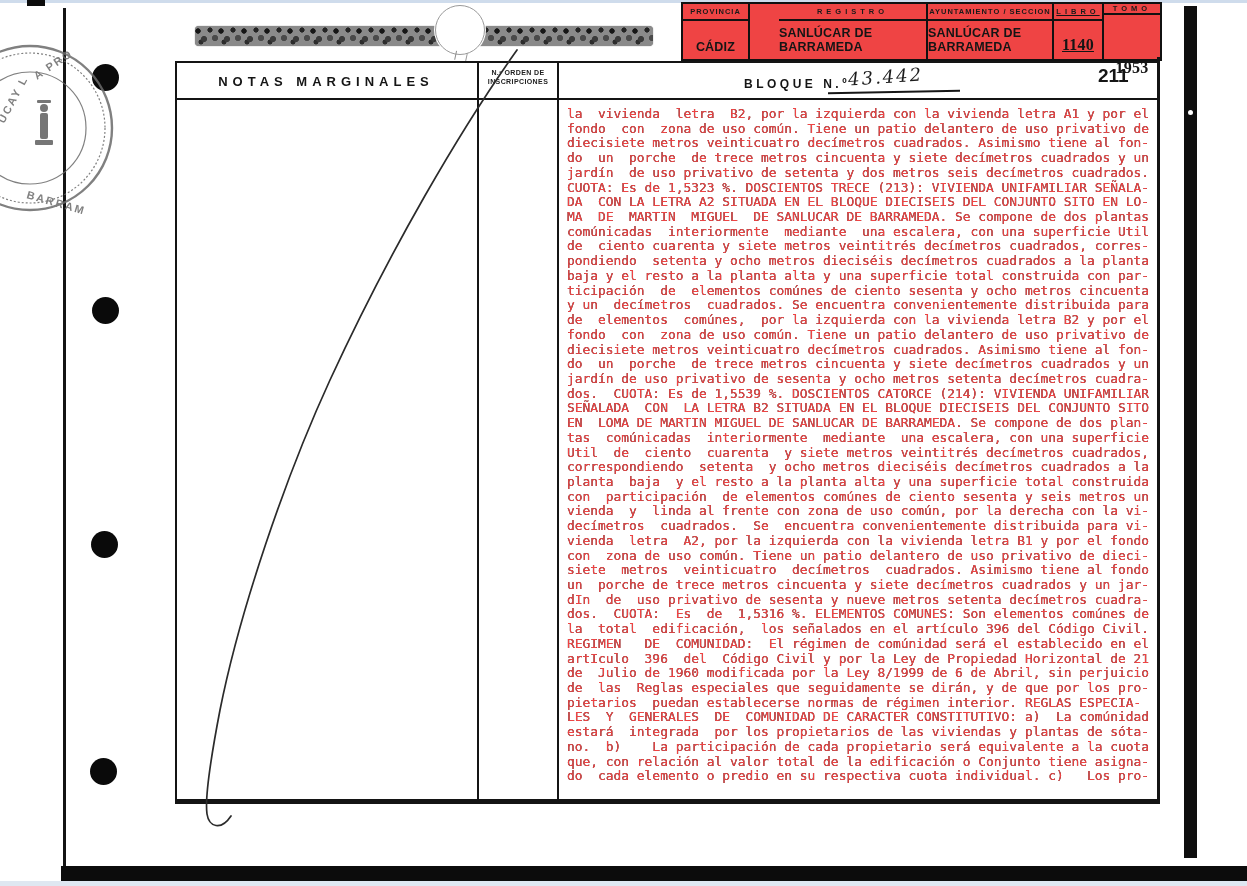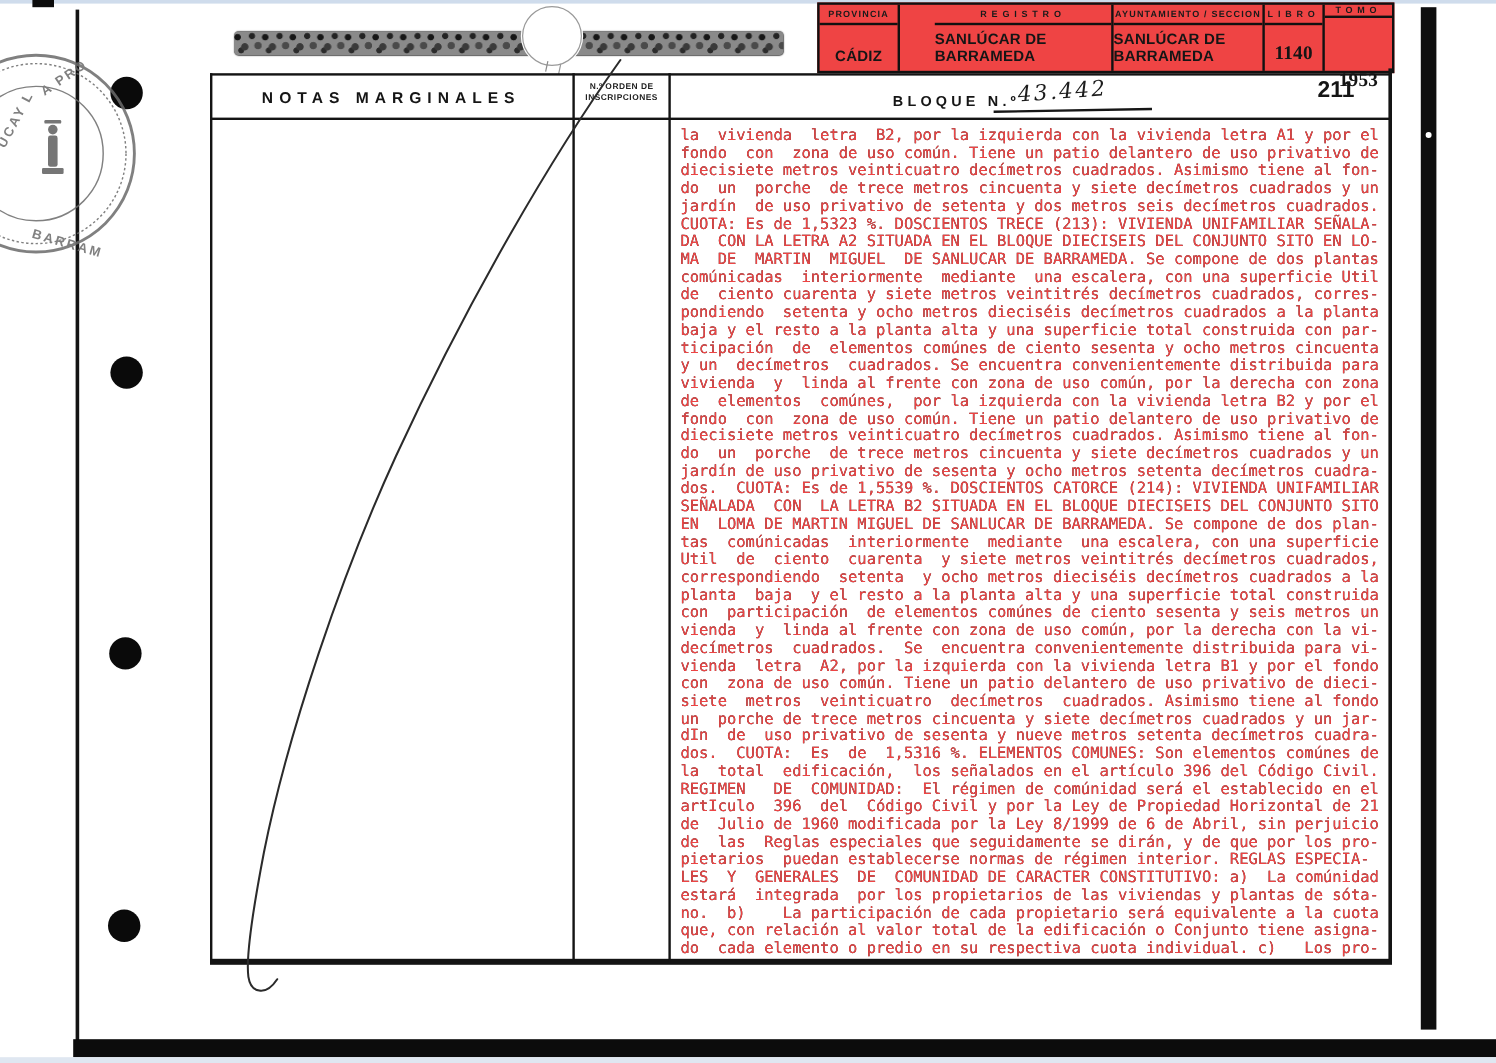"LIBRO" div.reg-col { text-decoration: none -> underline }
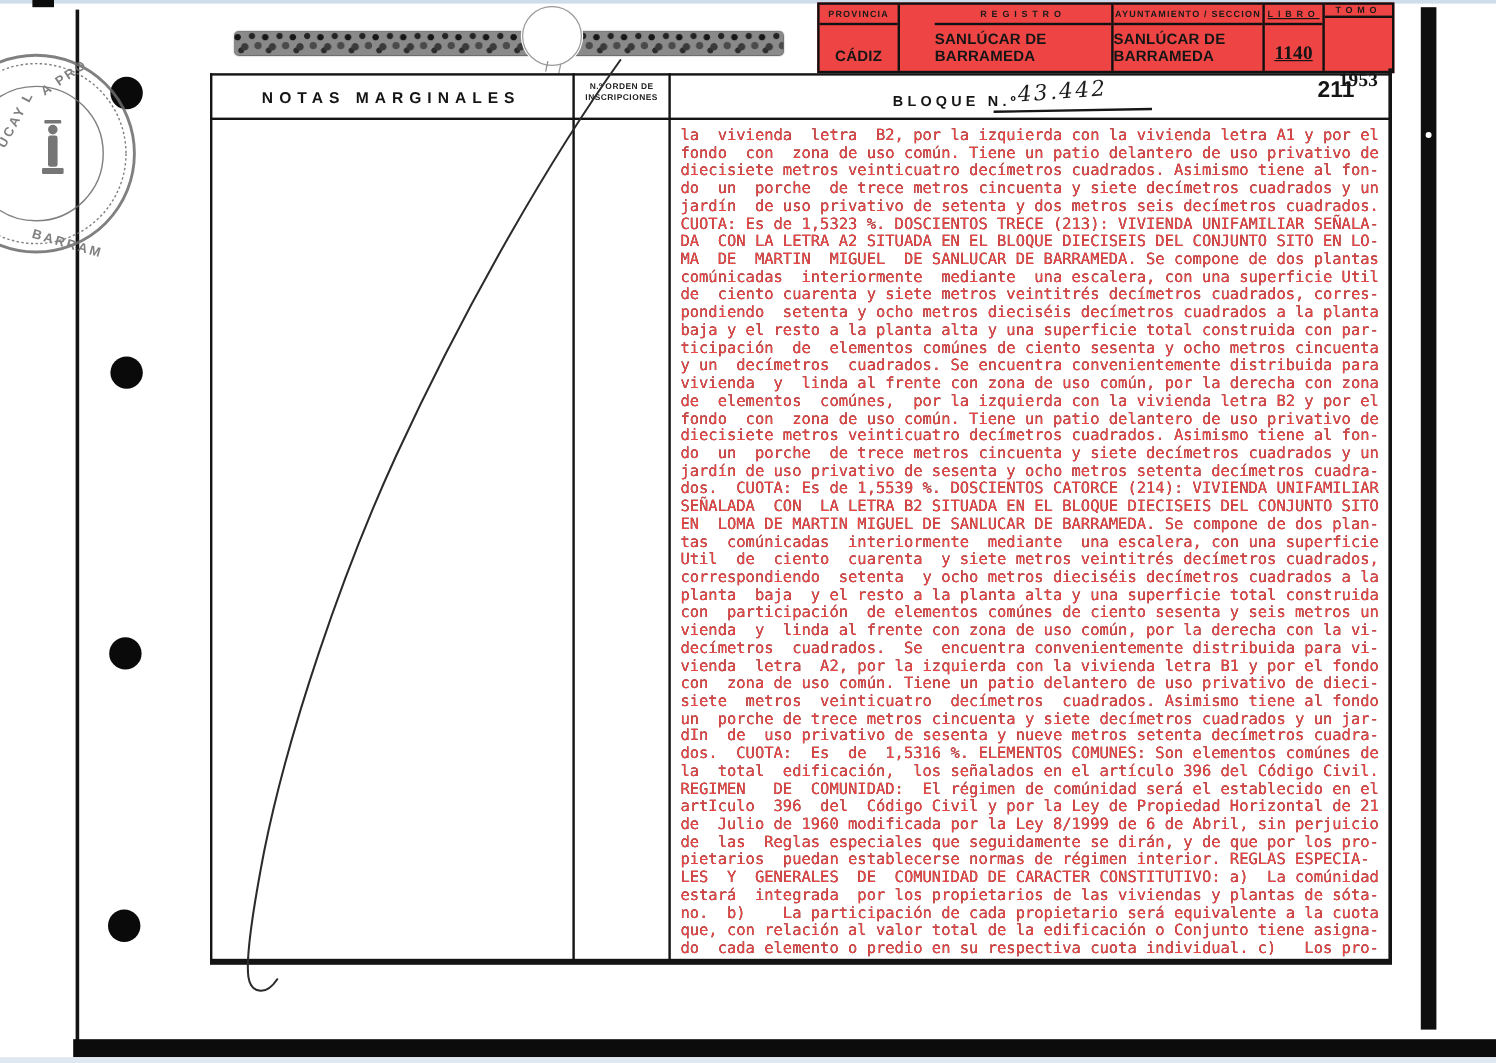"vivienda y linda al frente" div.tline { html: <div>vivienda y linda al frente con zona de uso común, por la derecha con zona</div> -> none }
